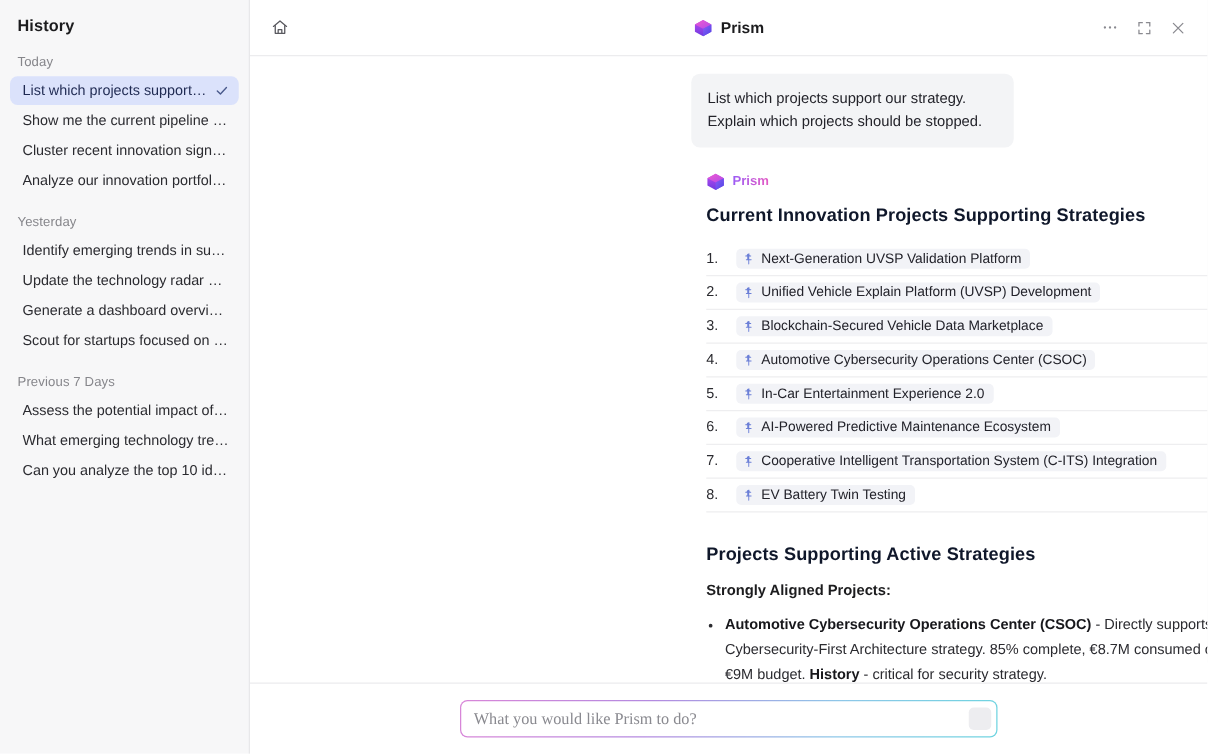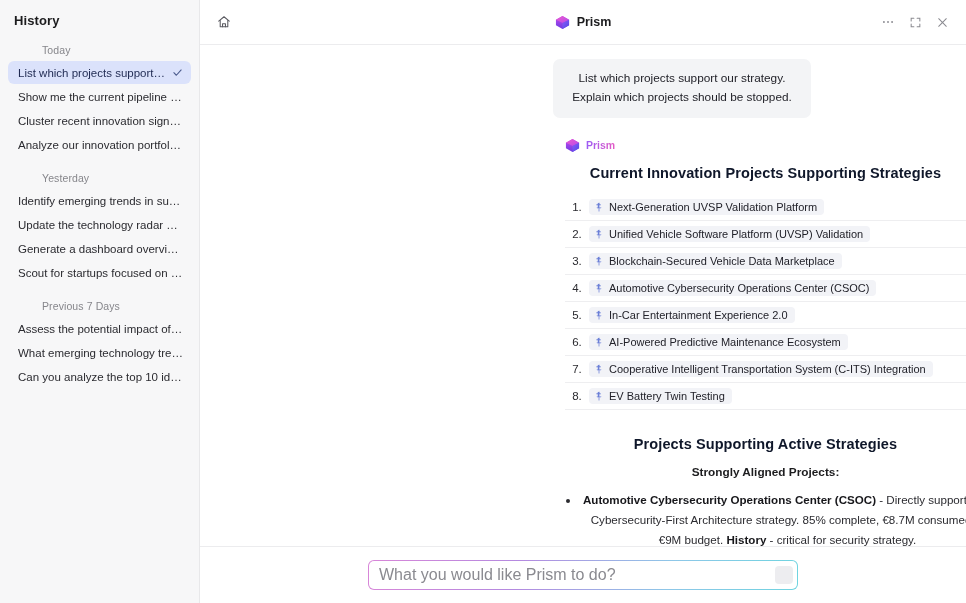"Today" .group-label { margin-left: 28px -> none }
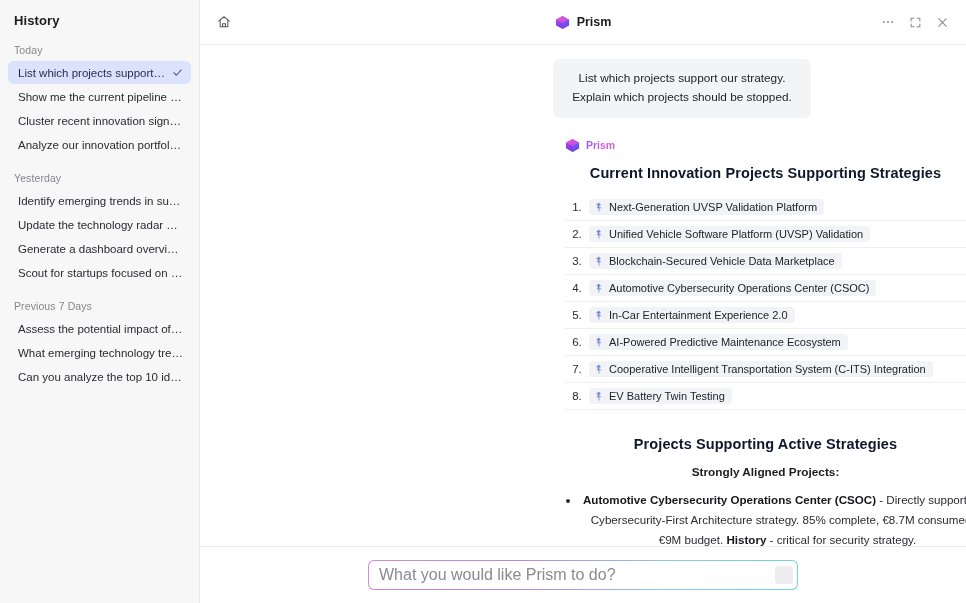"List which projects support our" .convo { text-align: center -> none }
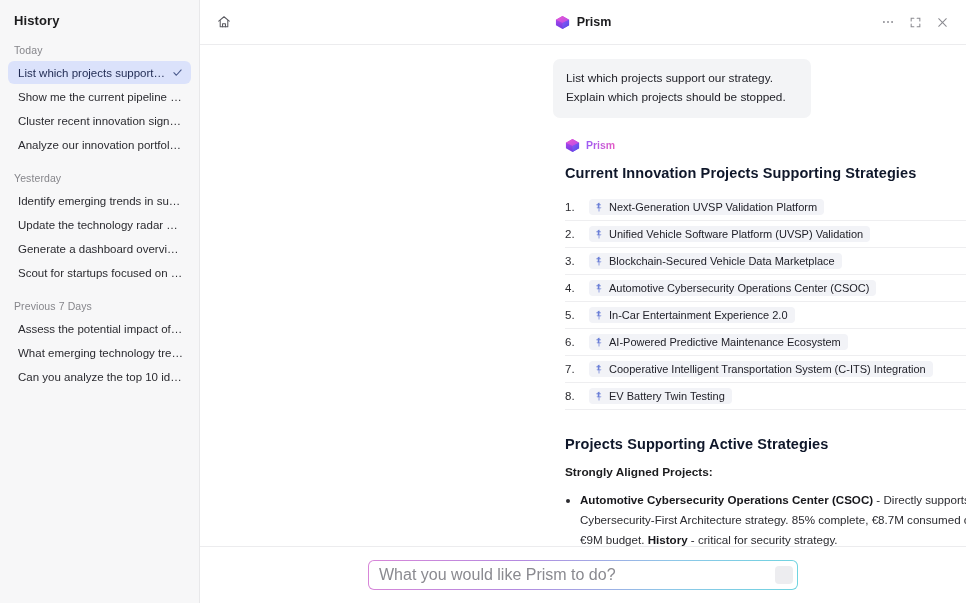"Unified Vehicle Software Platform (UVSP)" span { text: Software Platform (UVSP) Validation -> Explain Platform (UVSP) Development }
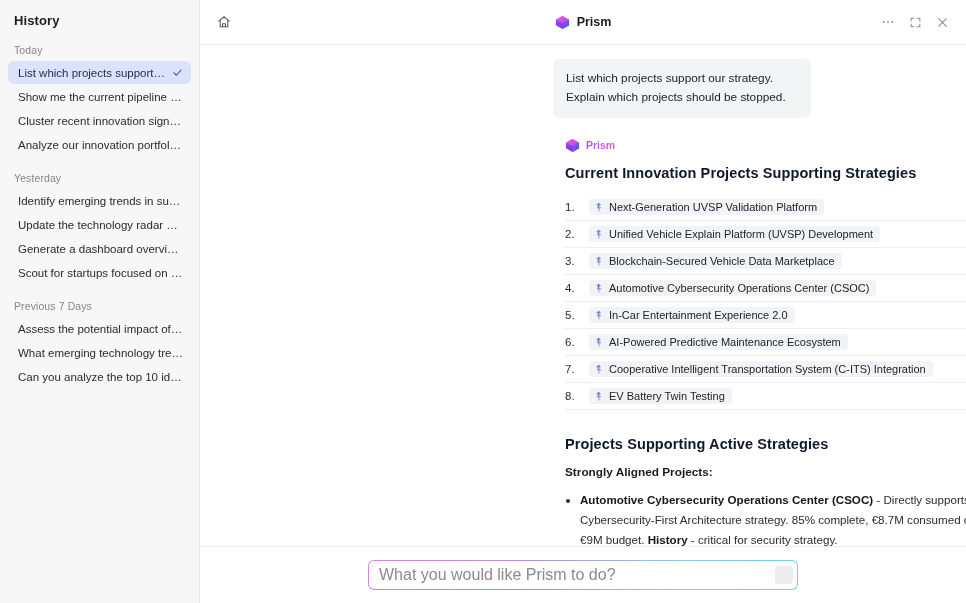"What you would like Prism" .composer input { font-family: Liberation Sans, sans-serif -> Liberation Serif, serif; font-size: 16px -> 13px }
